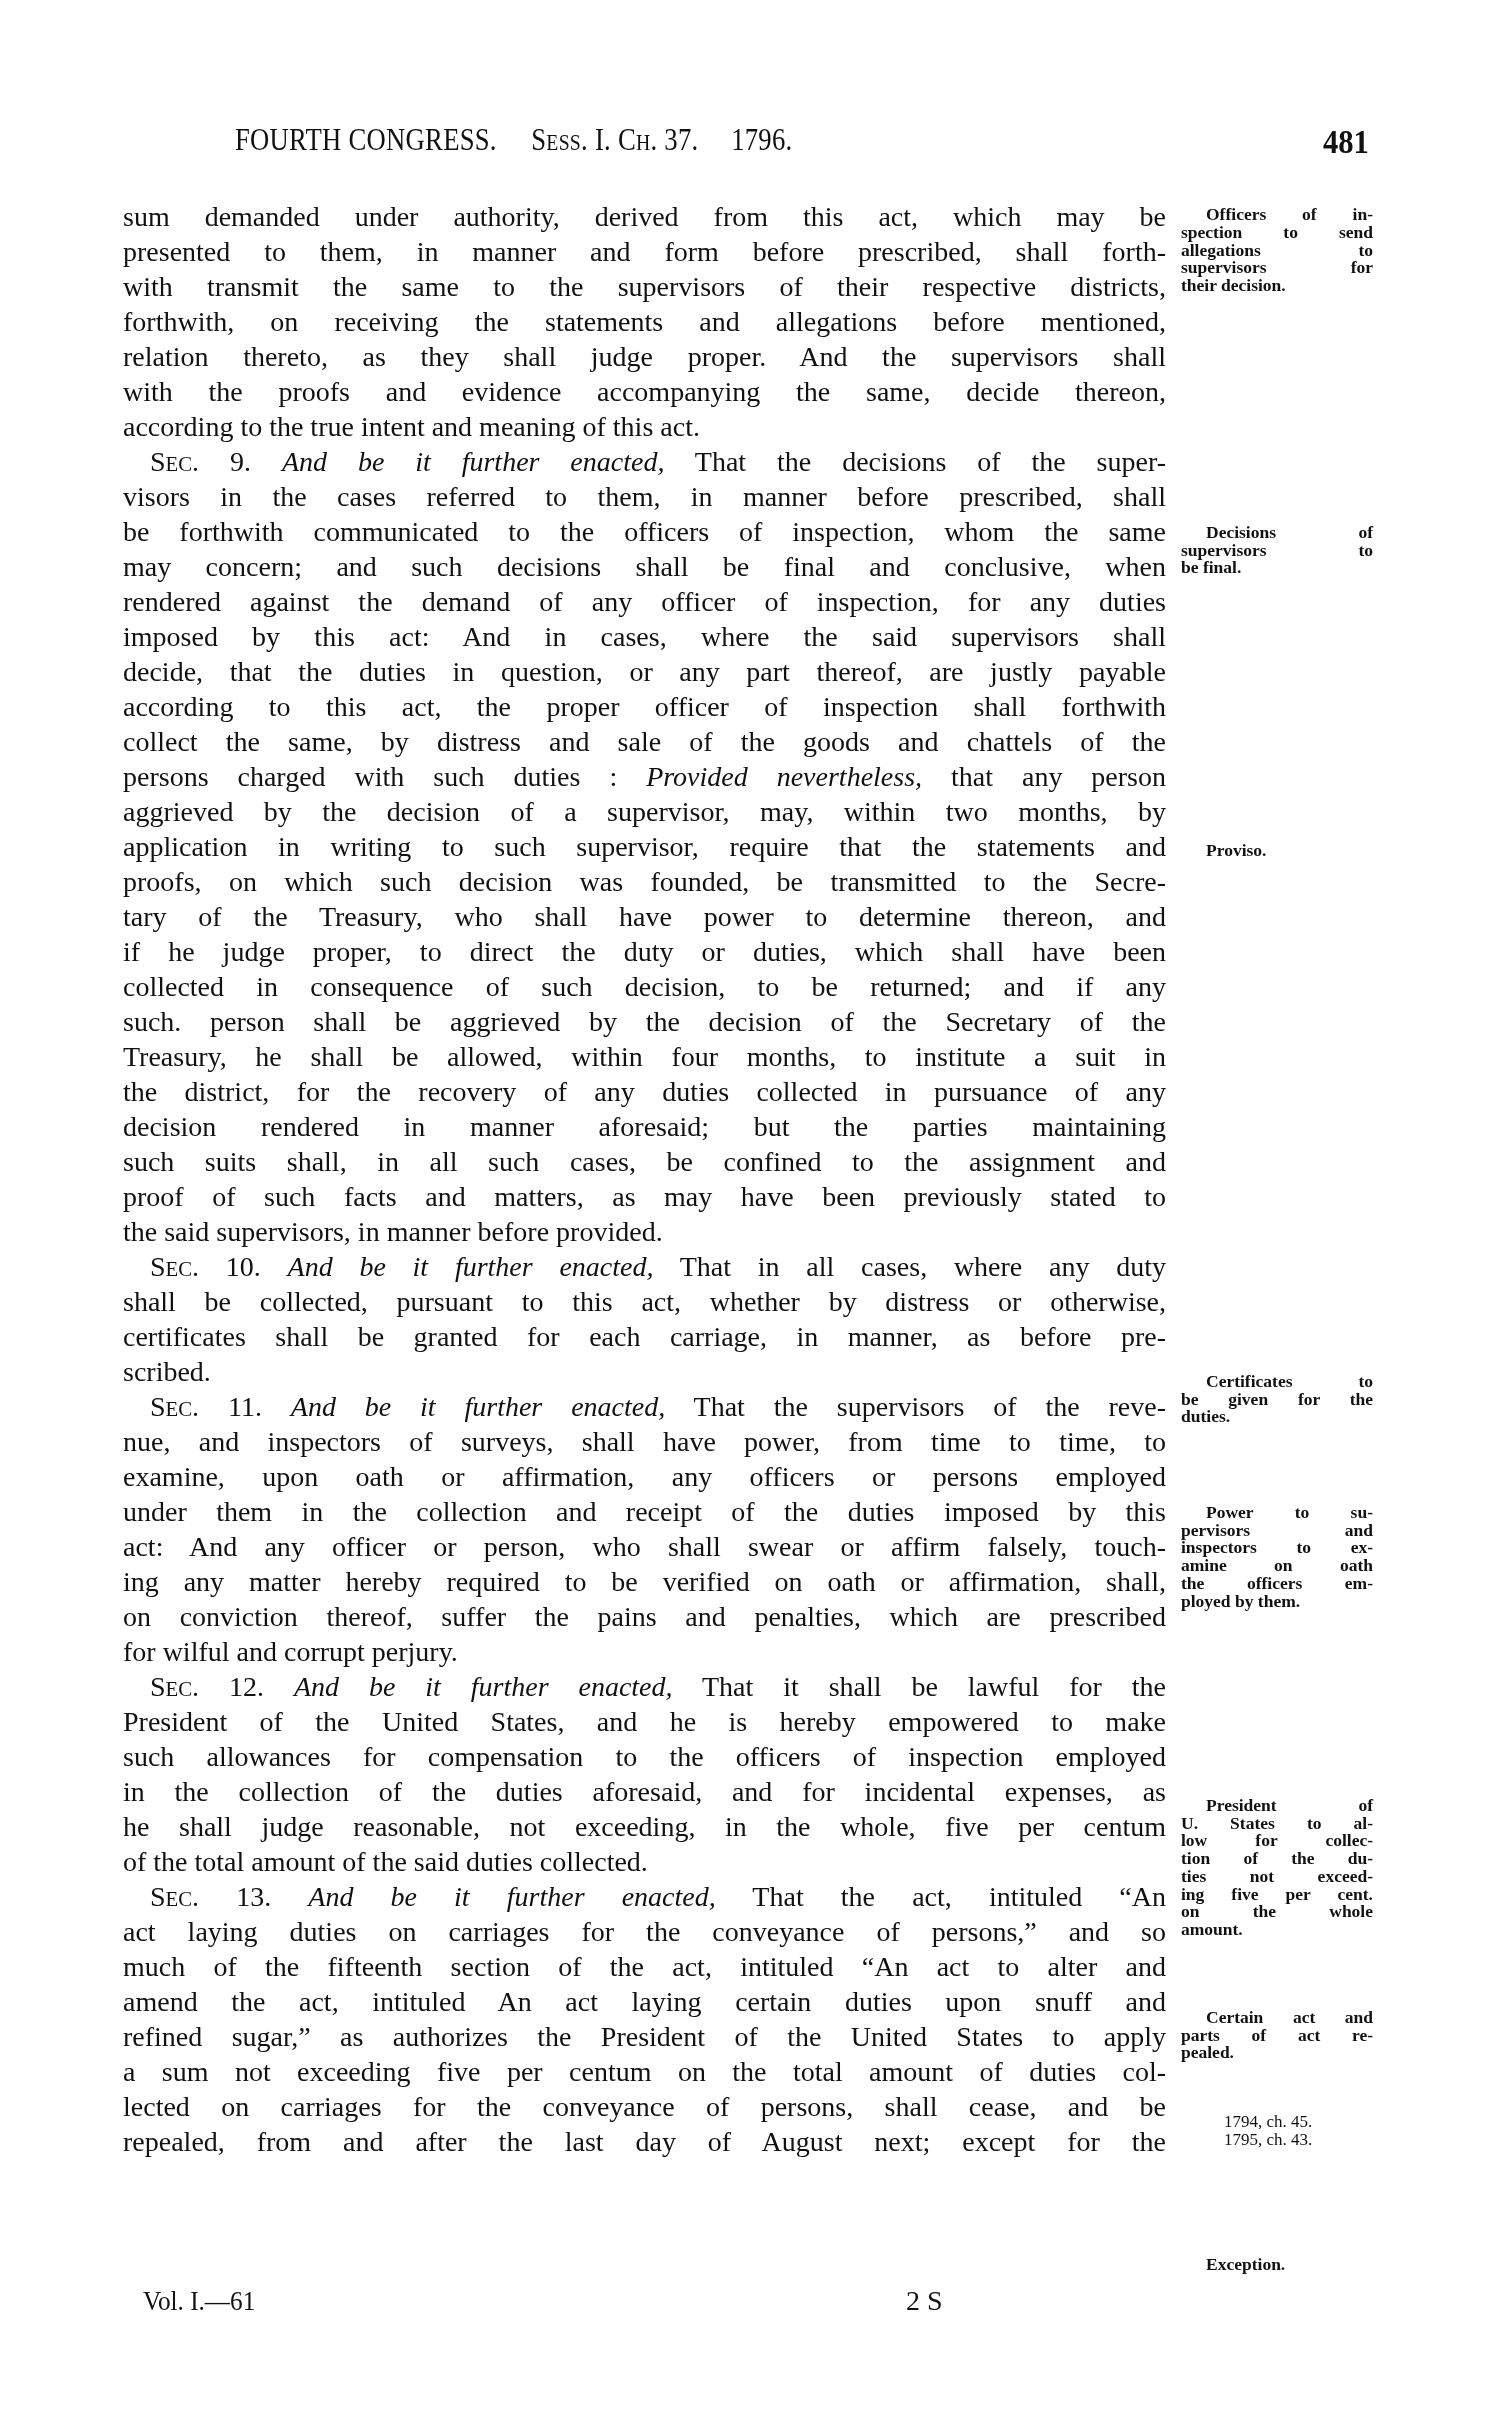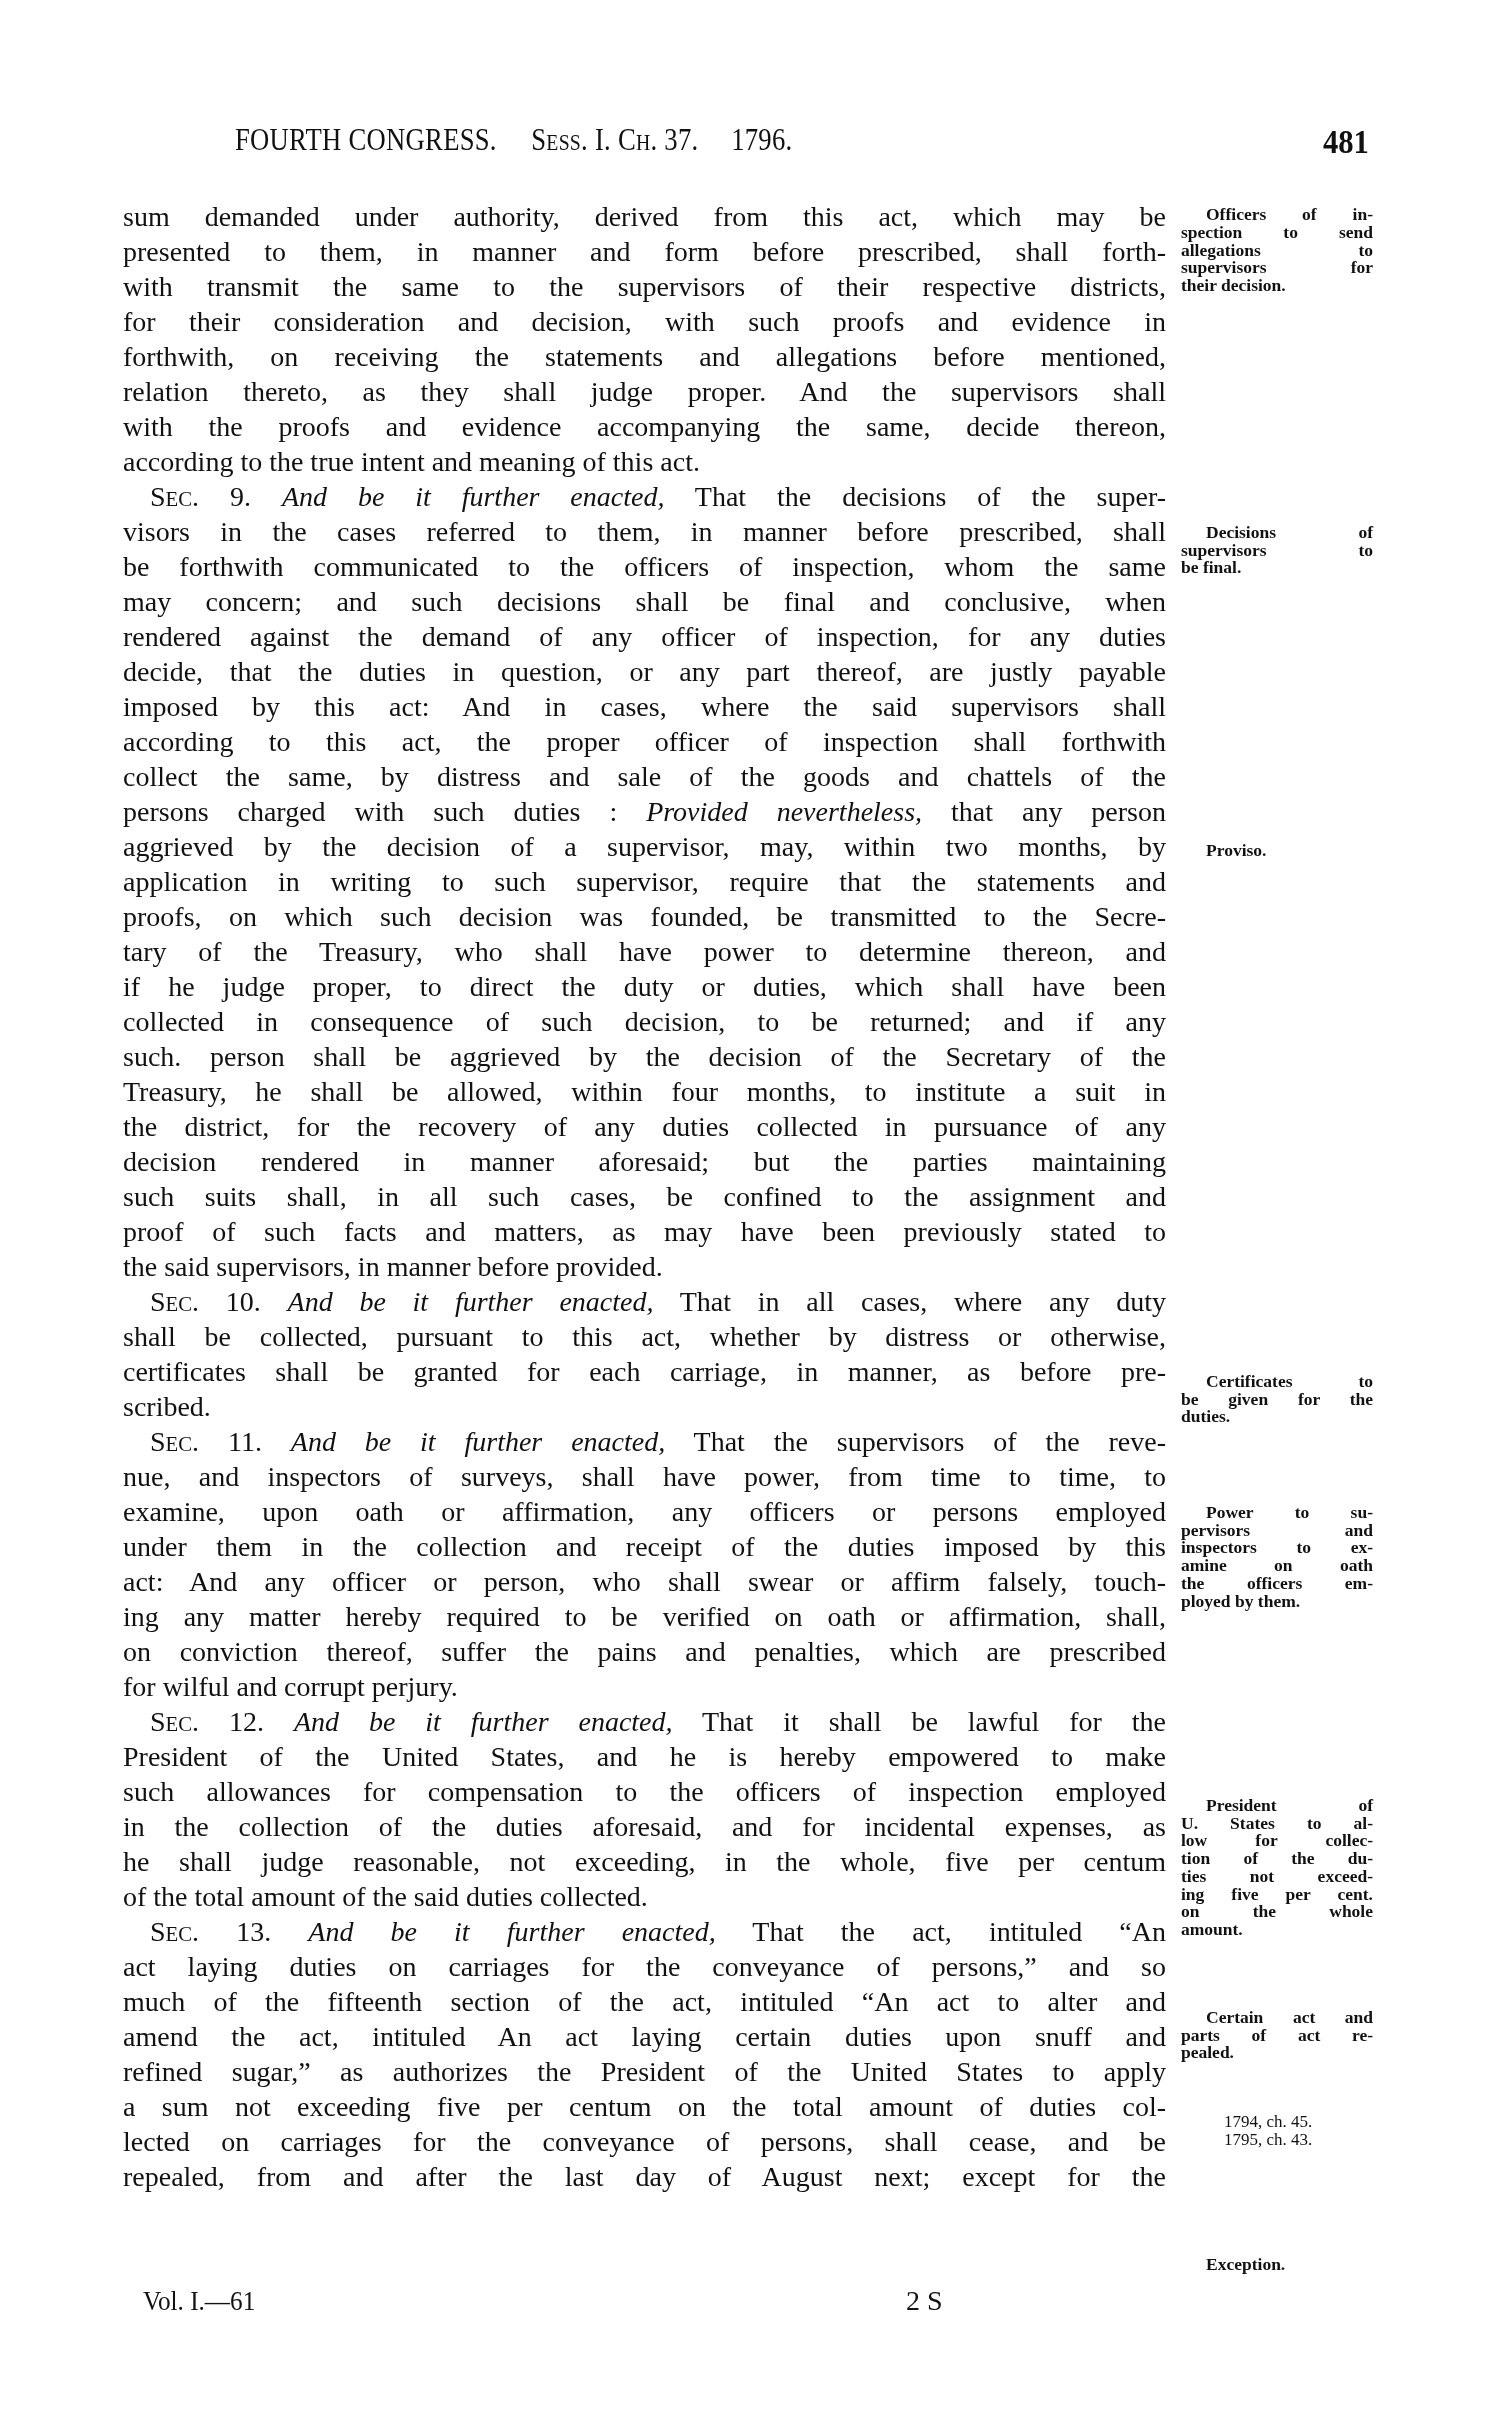"for their consideration and decision," div.line { html: <div> <span>for their consideration and decision, with such proofs and evidence in</span> </div> -> none }
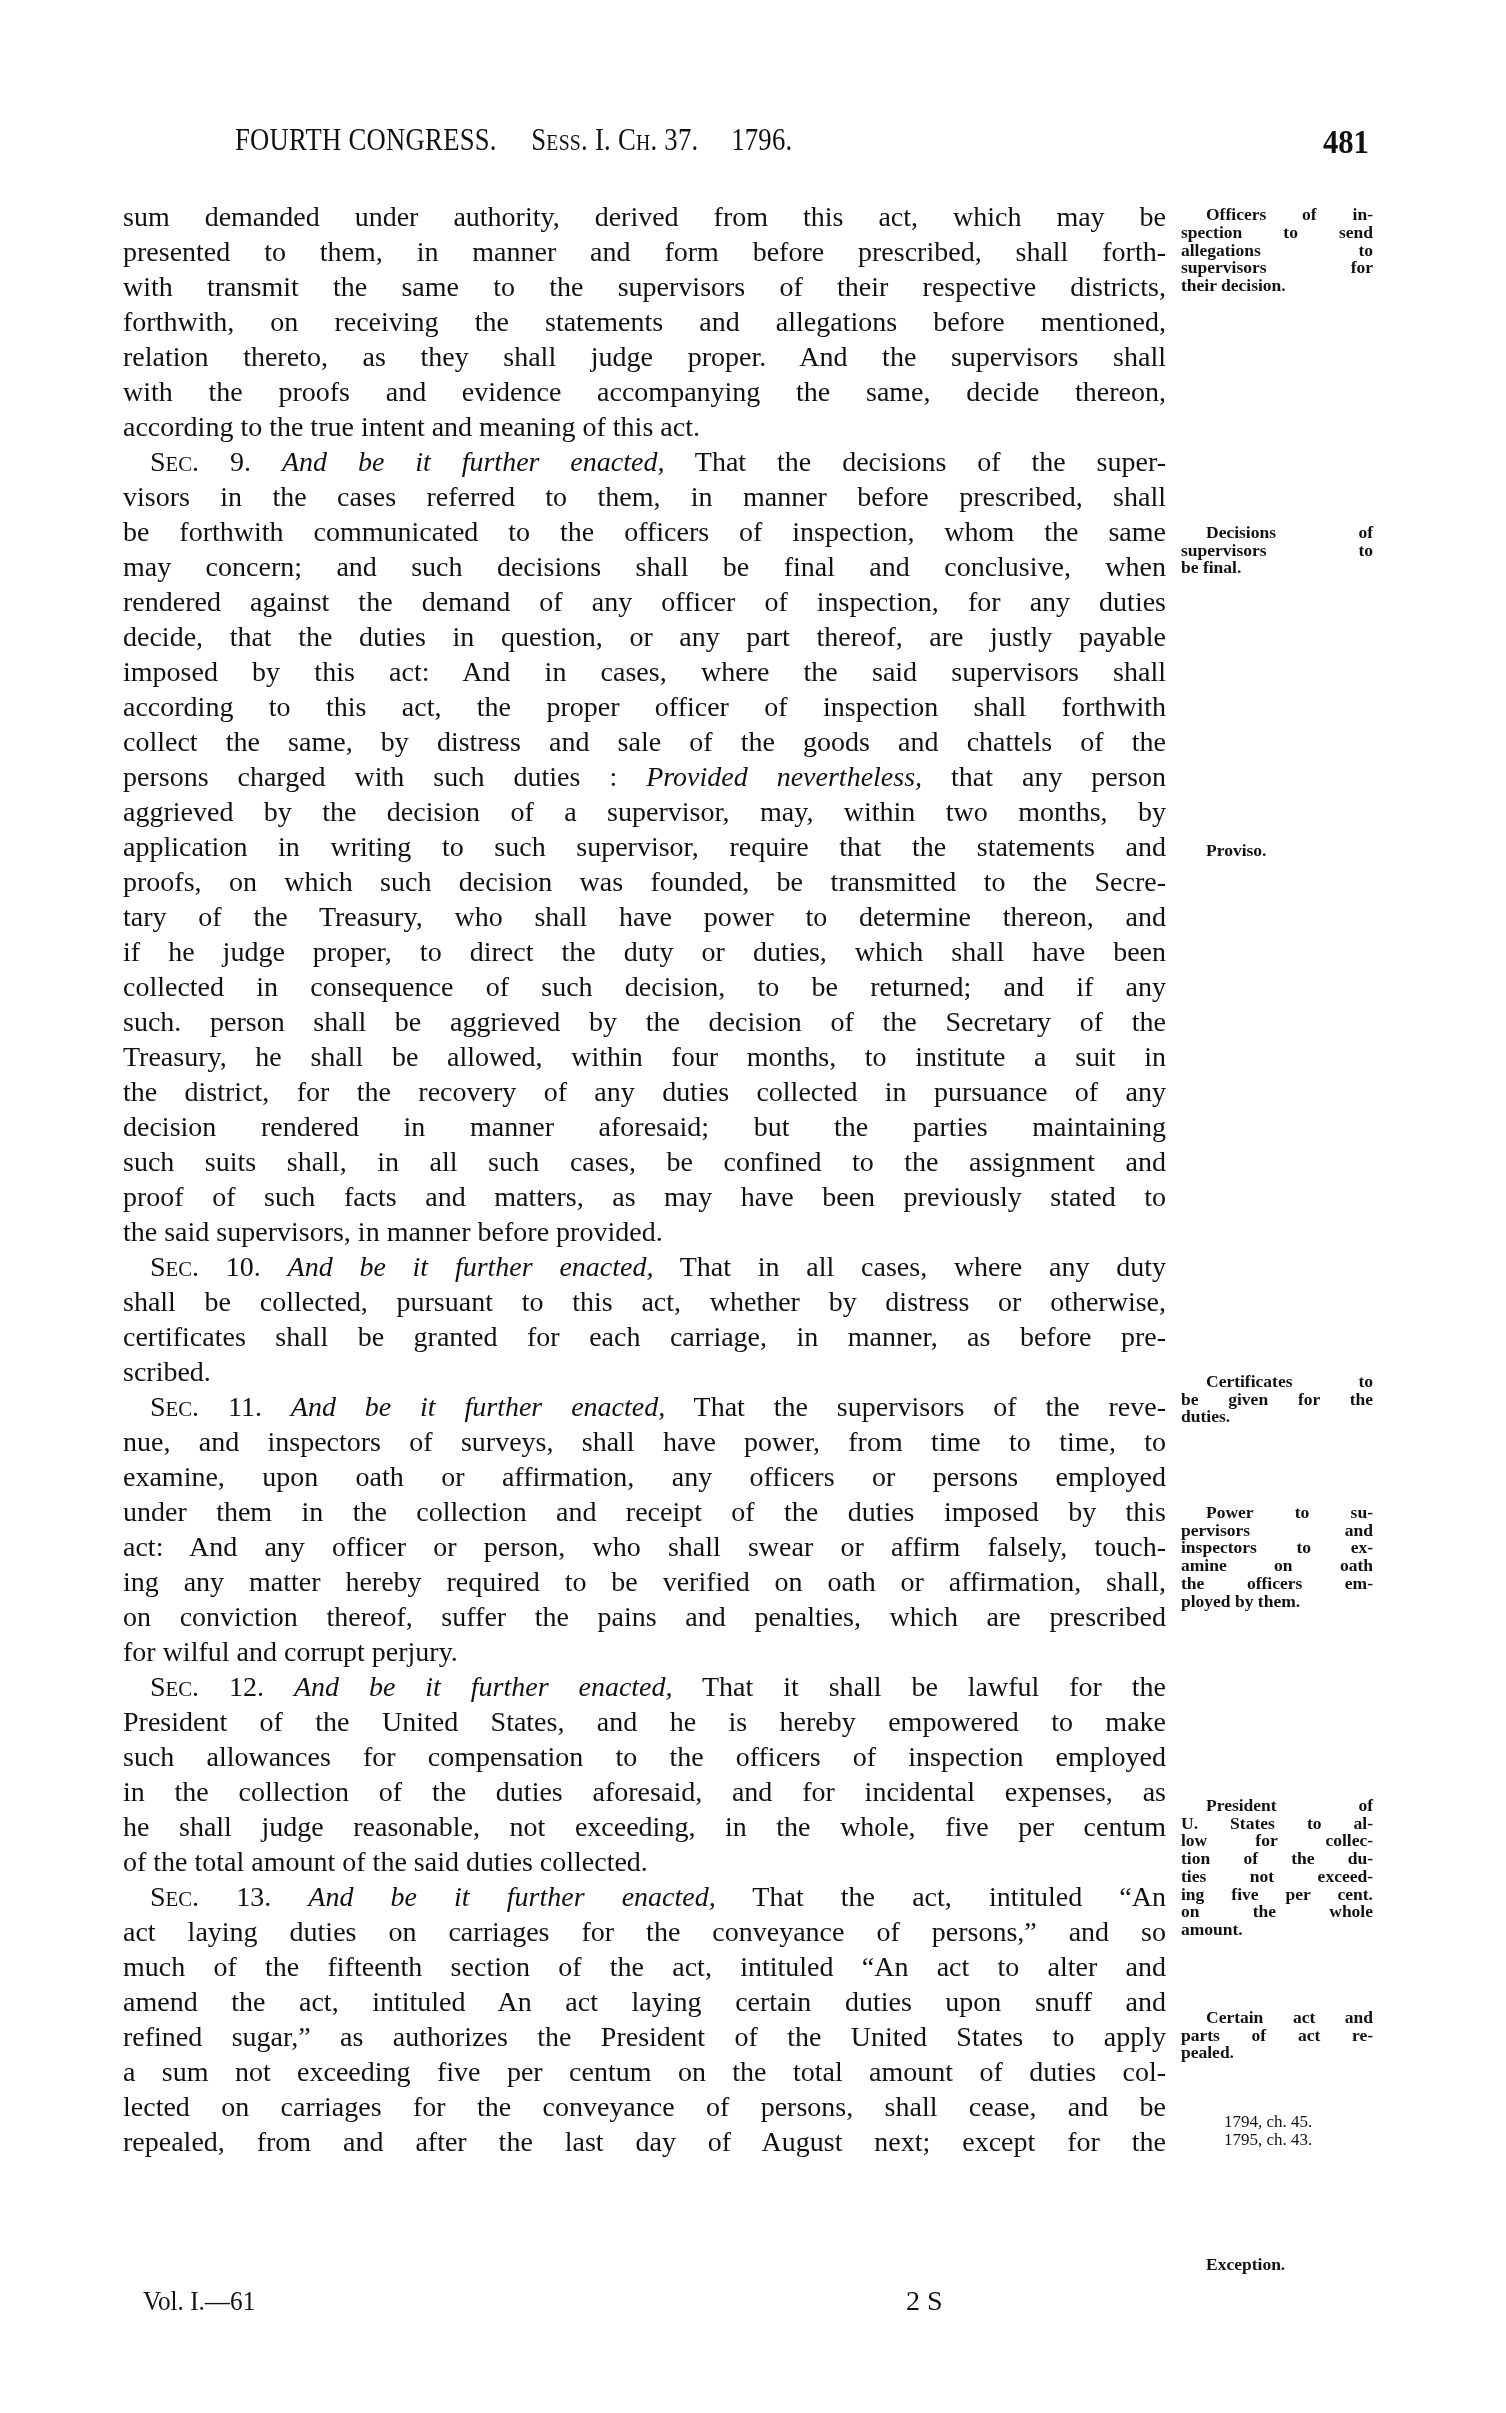"decide, that the duties in" div.line { order: before "imposed by this act: And" -> after "imposed by this act: And" }
